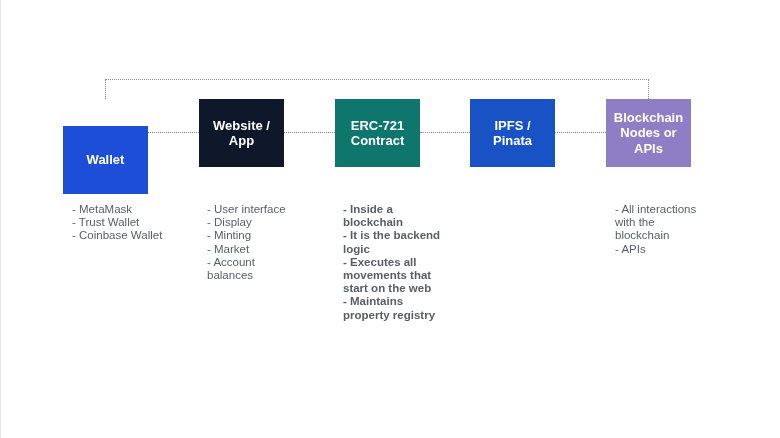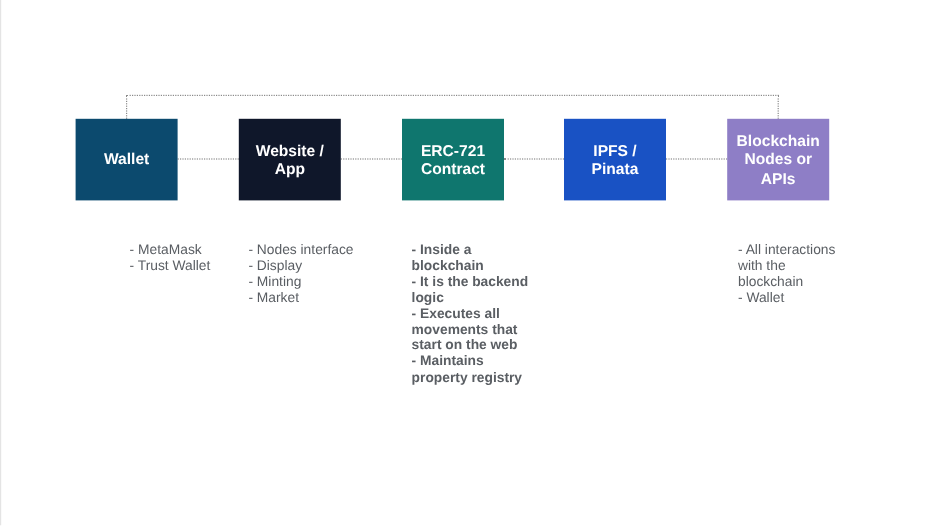"Wallet" div.node-box { background-color: #0c4a6e -> #1d4ed8; margin-top: none -> 27px }
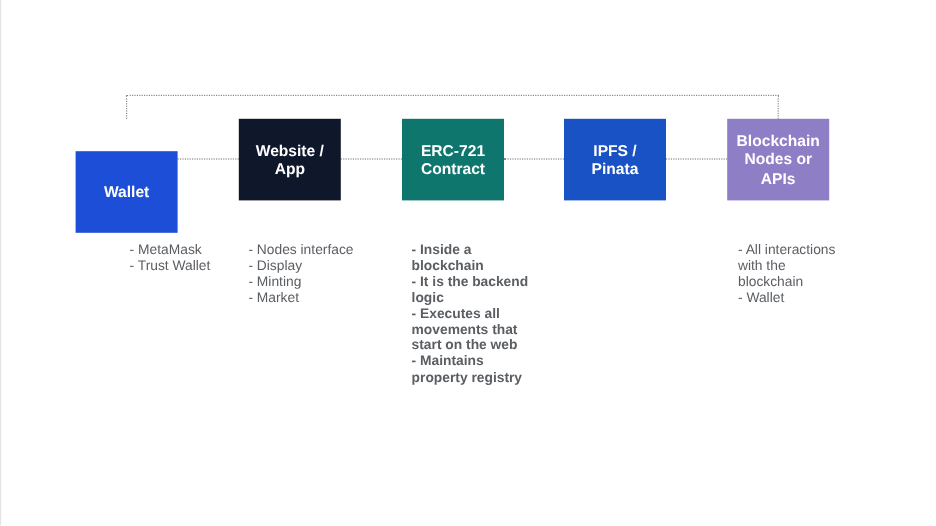"- MetaMask" .c1 { margin-left: 36px -> none }
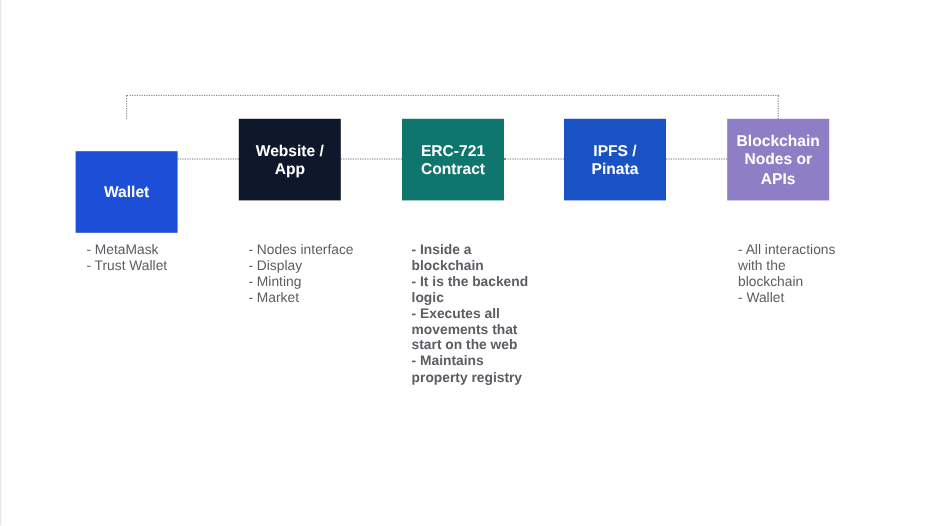"- Nodes interface" div.item { text: Nodes -> User }
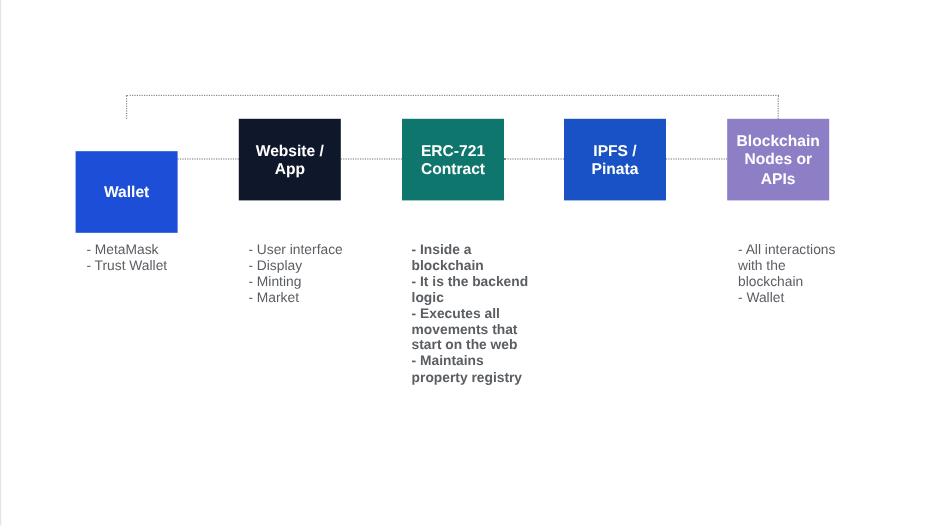"- Coinbase Wallet" div.item { html: none -> <div>- Coinbase Wallet</div> }
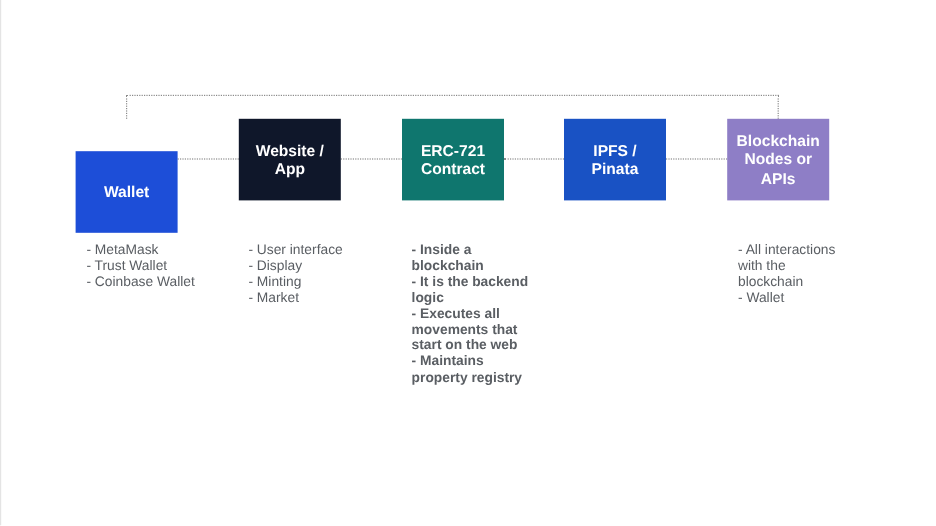"- Wallet" div.item { text: Wallet -> APIs }
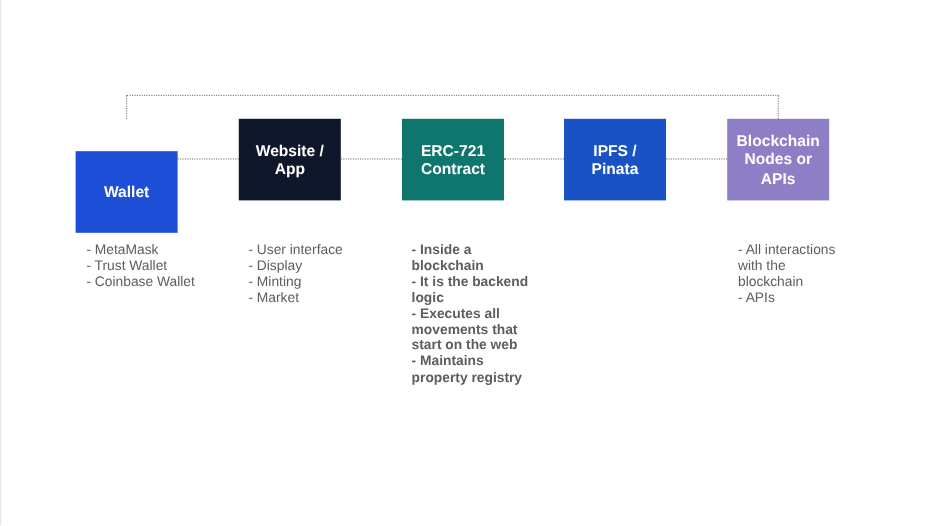"- Account" div.item { html: none -> <div>- Account balances</div> }
